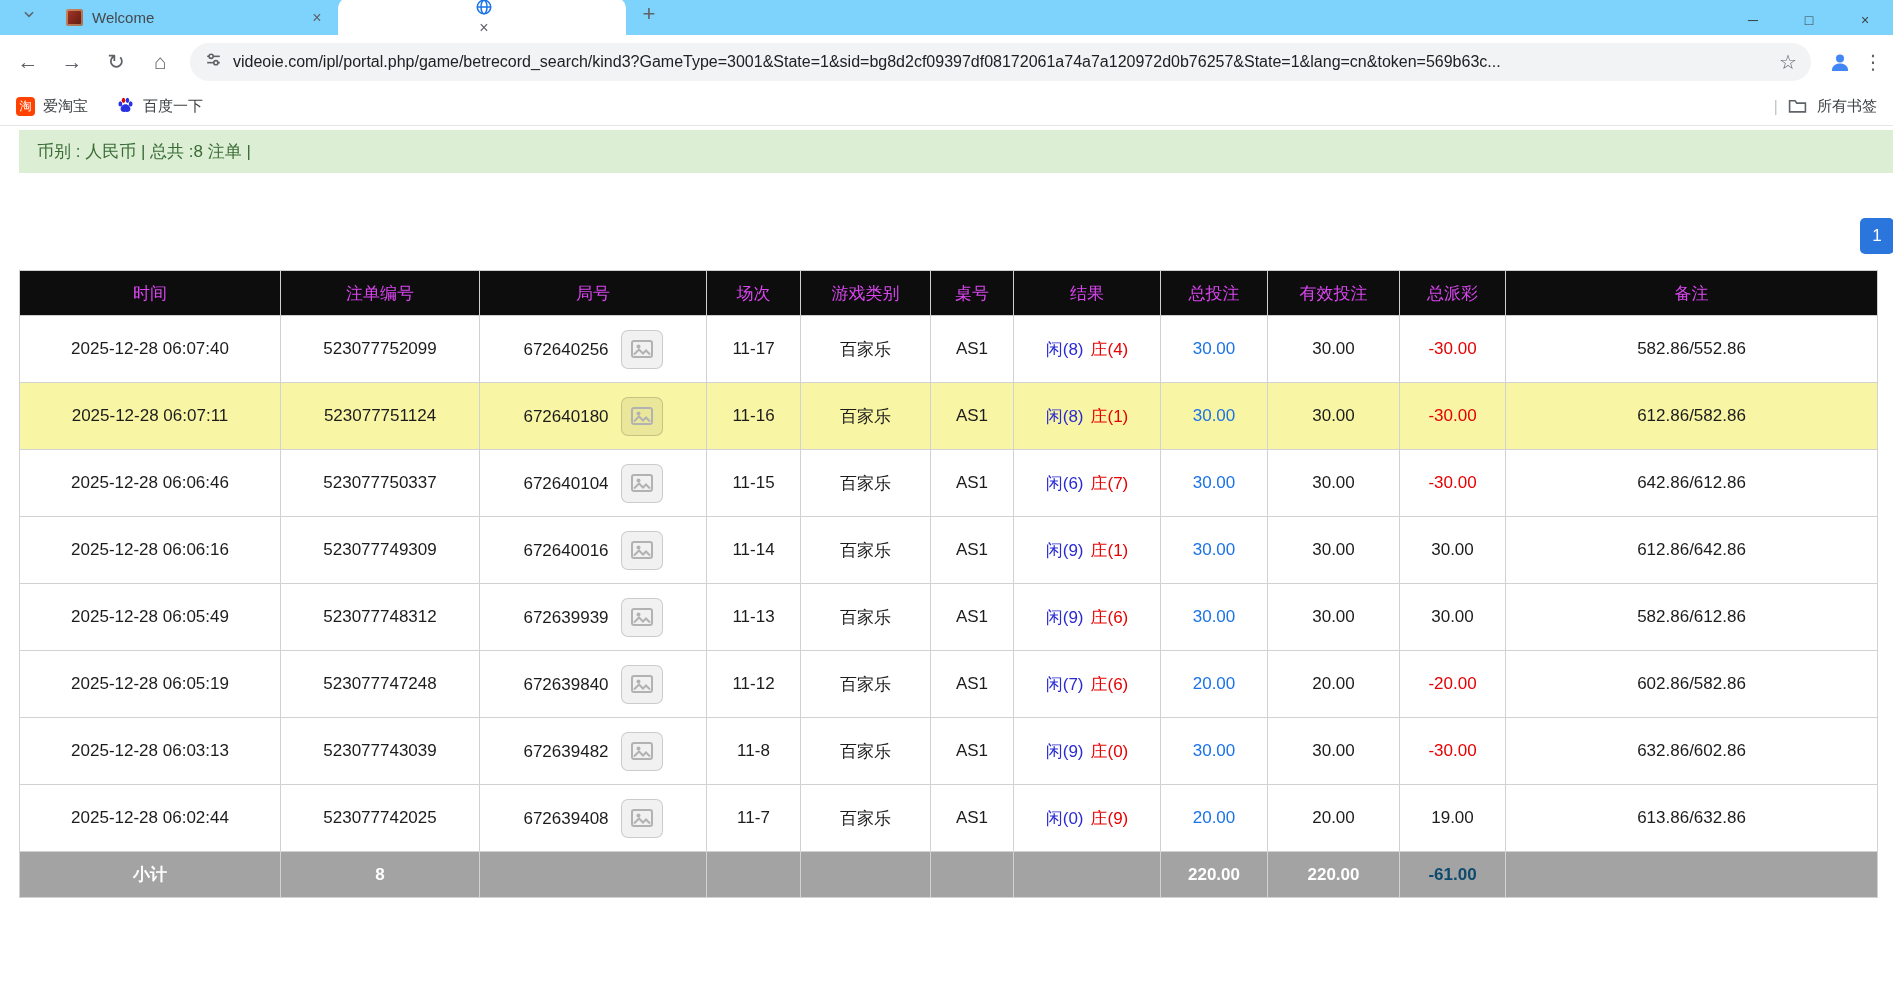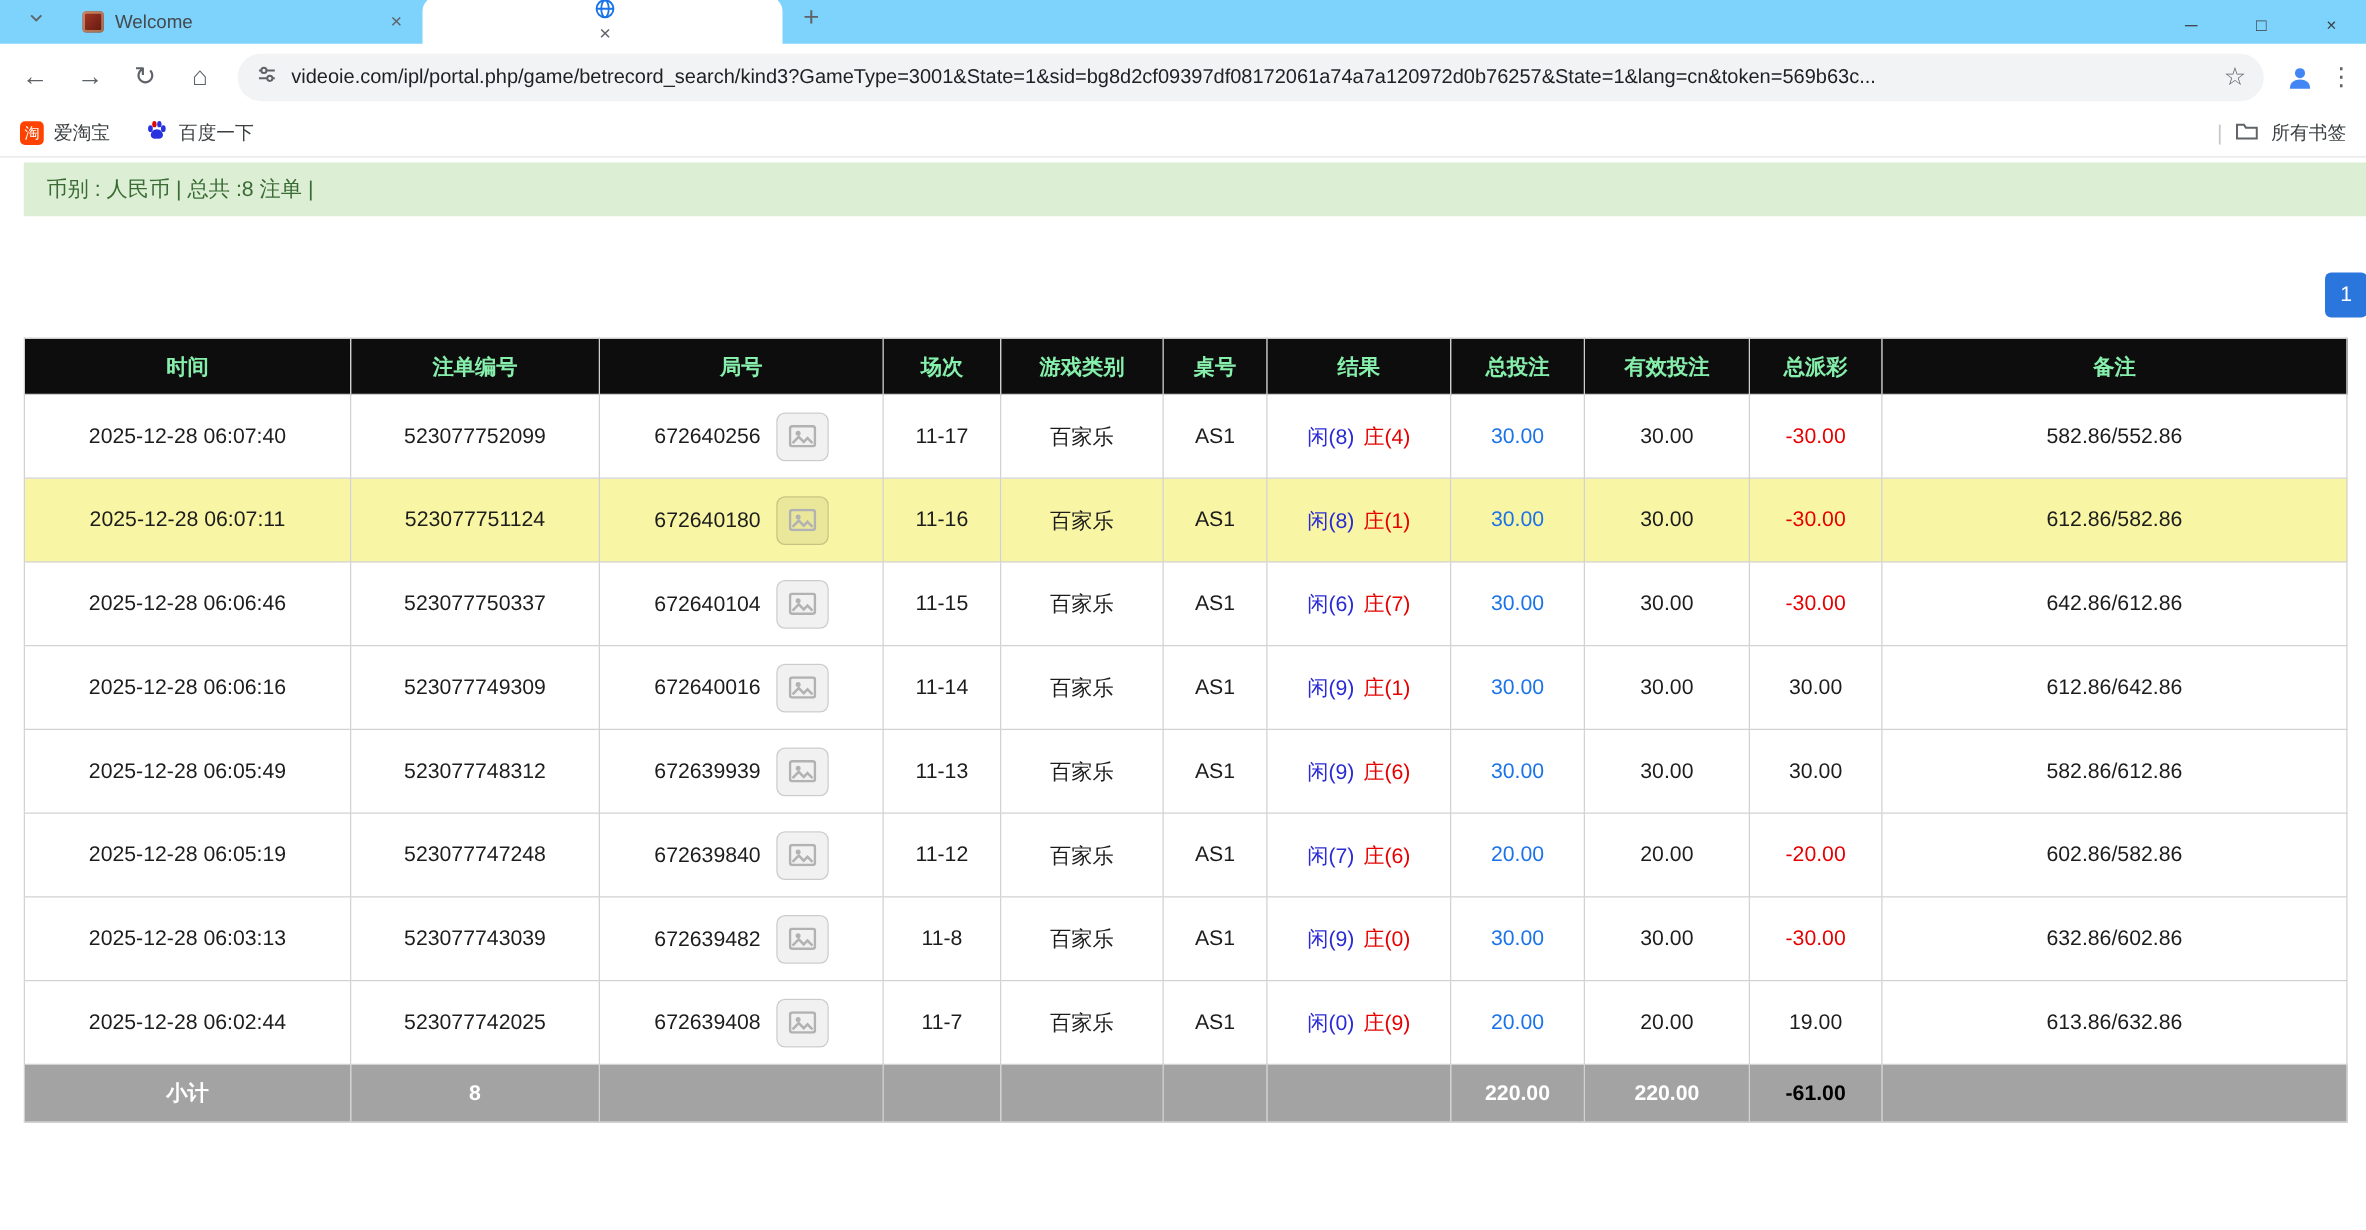"时间" .bet-table th { color: #86efac -> #d946ef; font-weight: bold -> normal }
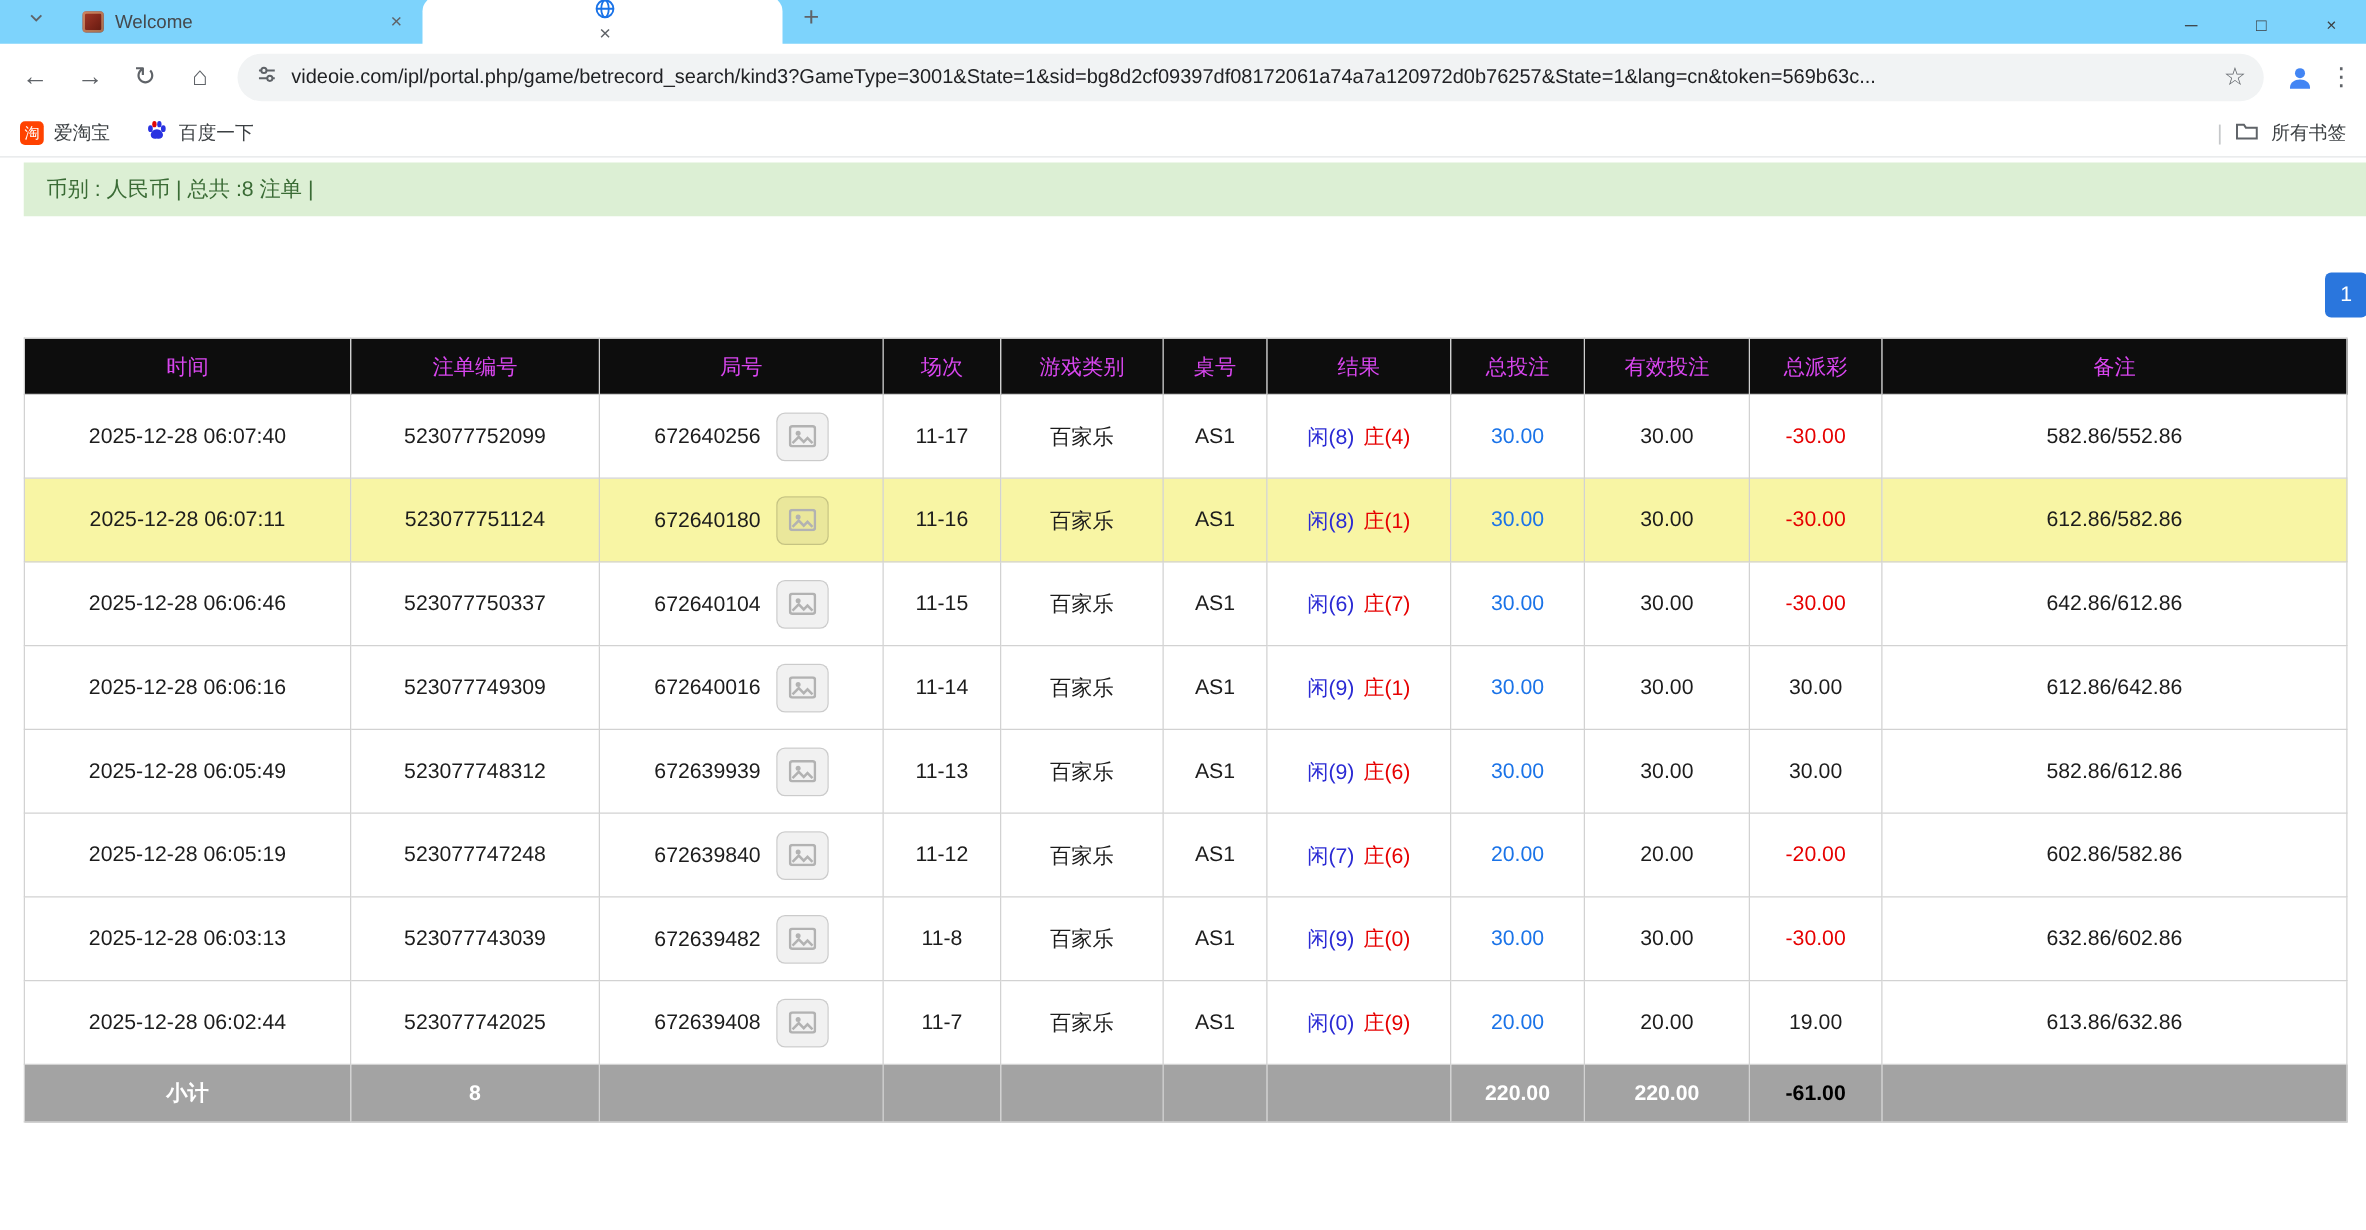"-61.00" tfoot td.foot.neg { color: #000000 -> #0c4a6e }
